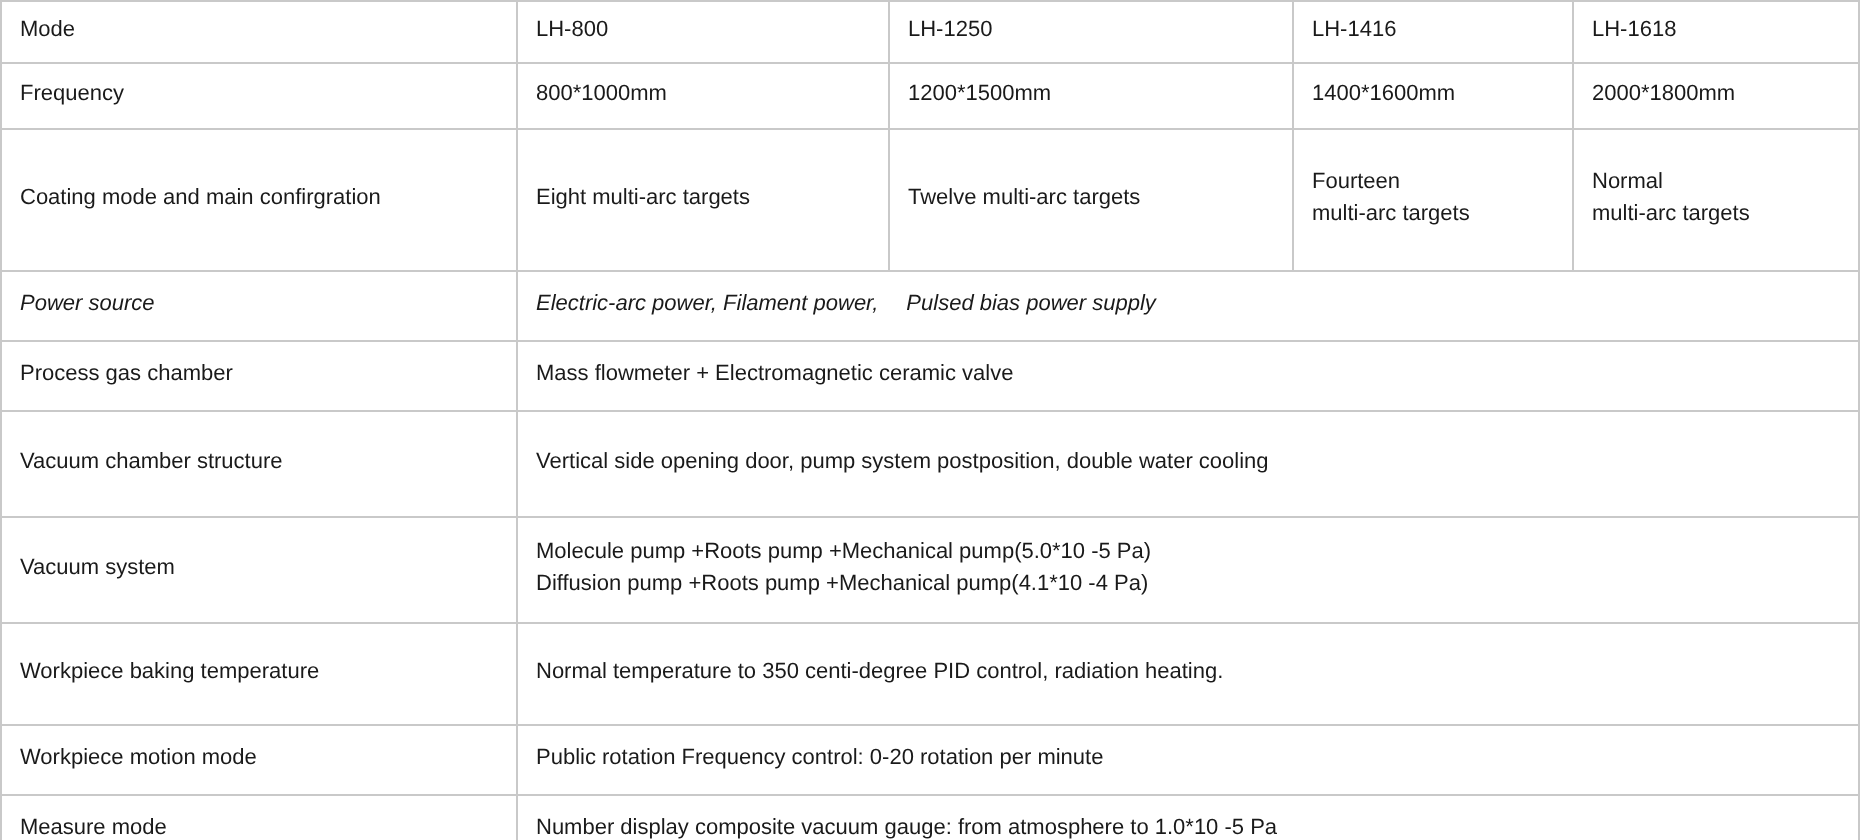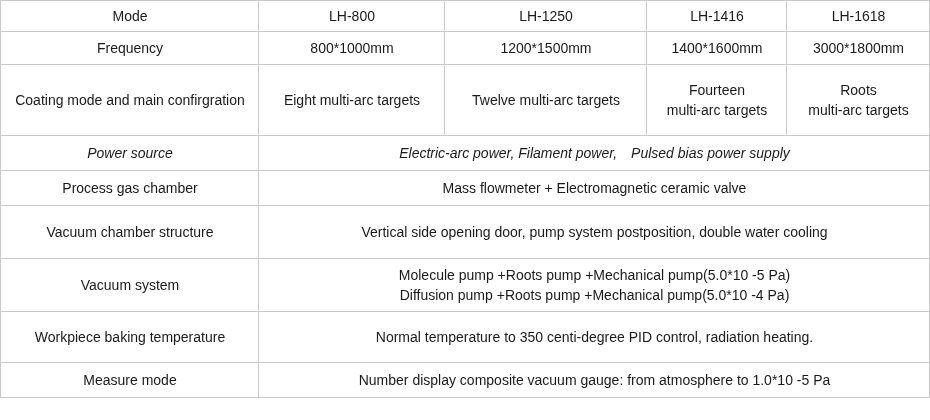"Mode" table.spec td { font-size: 14px -> 11px; text-align: center -> none }
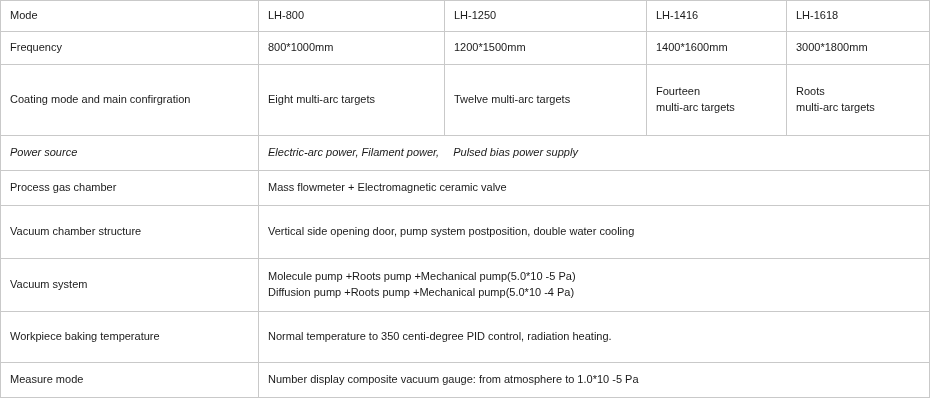"3000*1800mm" td.val { text: 3000 -> 2000 }
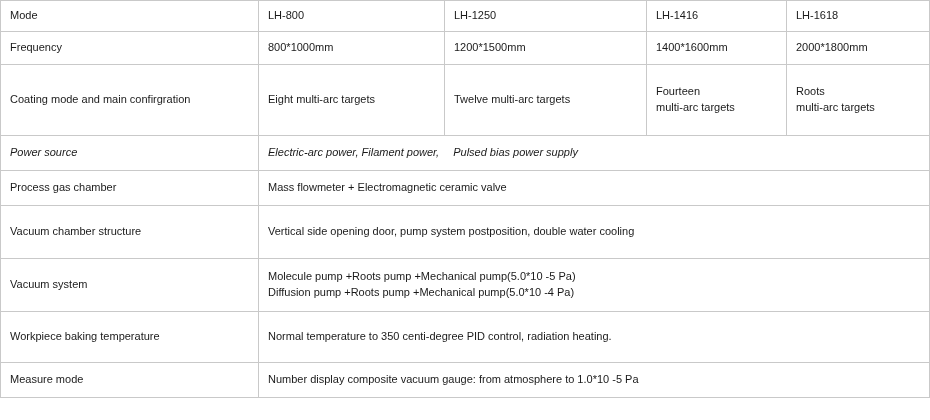"Roots" span { text: Roots -> Normal }
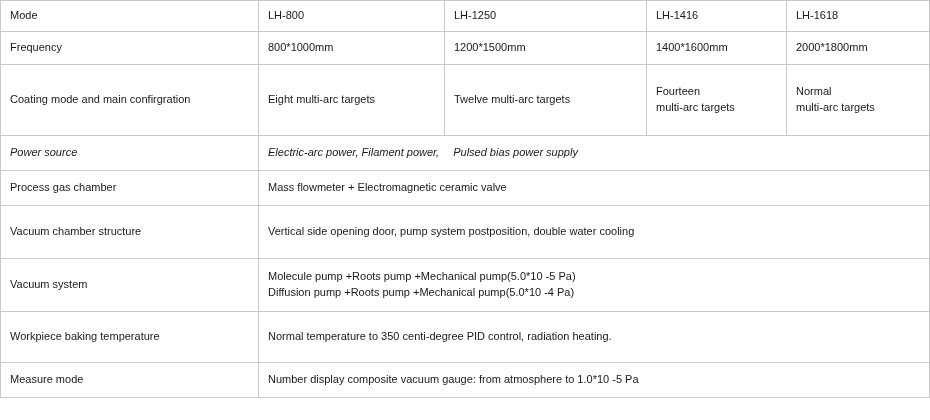"Diffusion pump +Roots pump +Mechanical" span { text: 5.0 -> 4.1 }
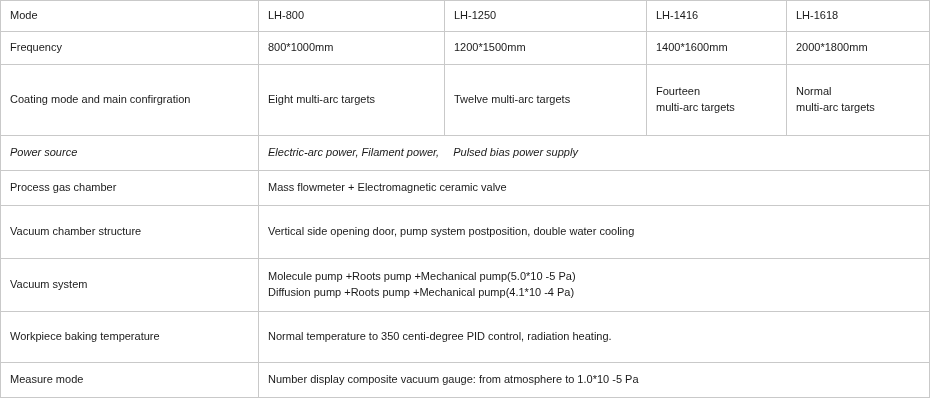"Workpiece motion mode" tr.r-motion { html: none -> <tr> <td>Workpiece motion mode</td> <td>Public rotation Frequency control: 0-20 rotation per minute</td> </tr> }
